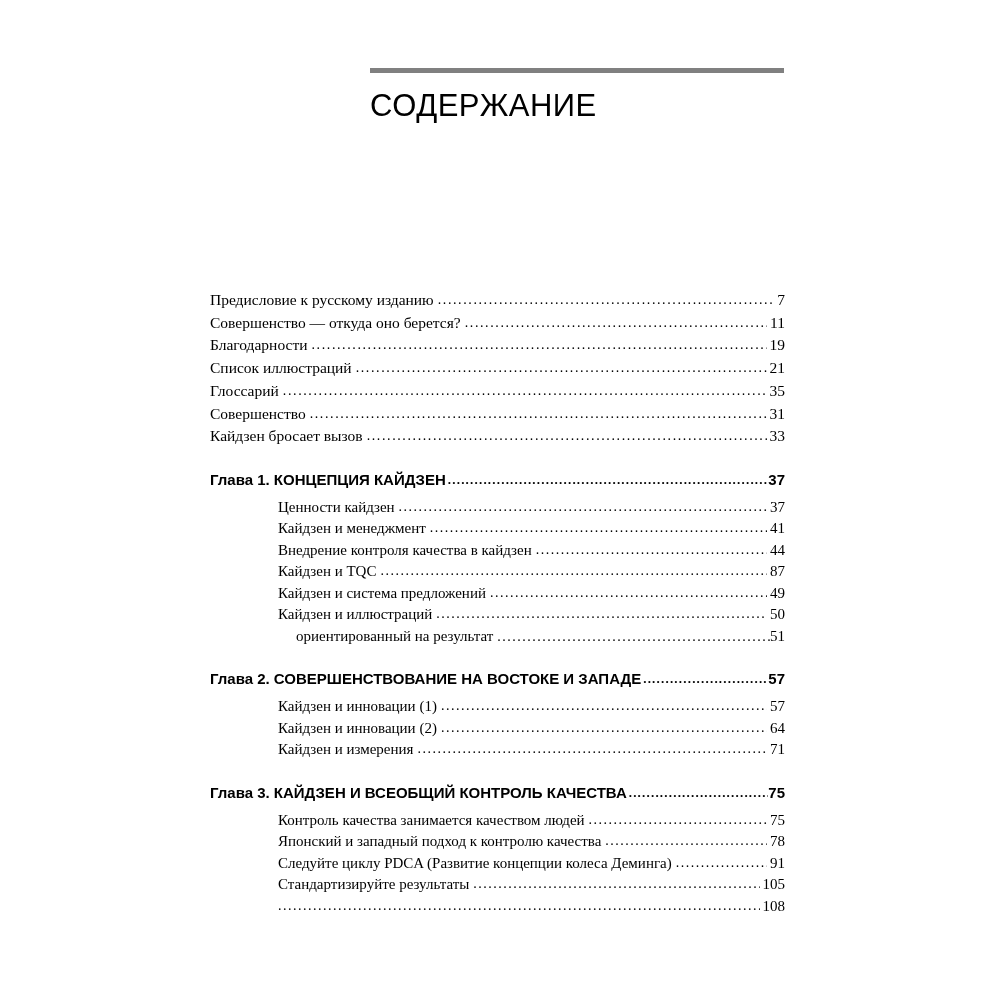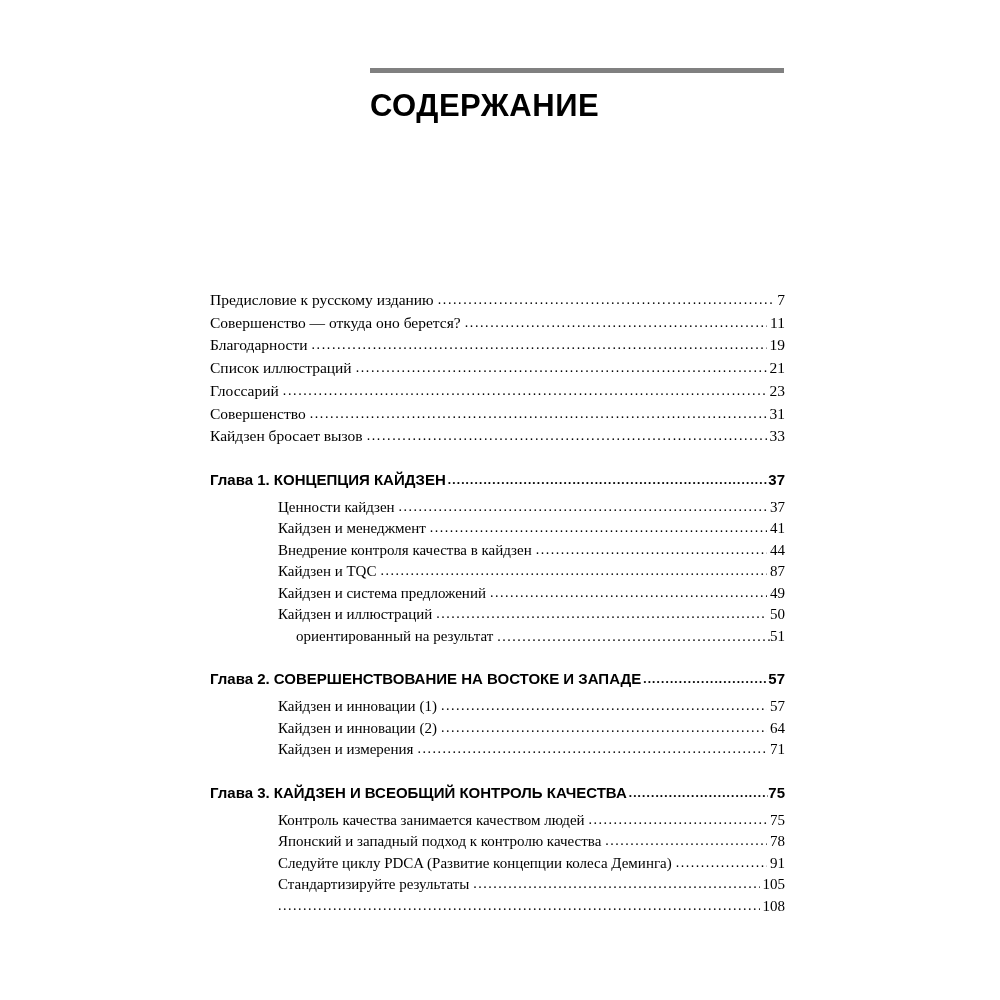"СОДЕРЖАНИЕ" .doc-title { font-weight: bold -> normal }
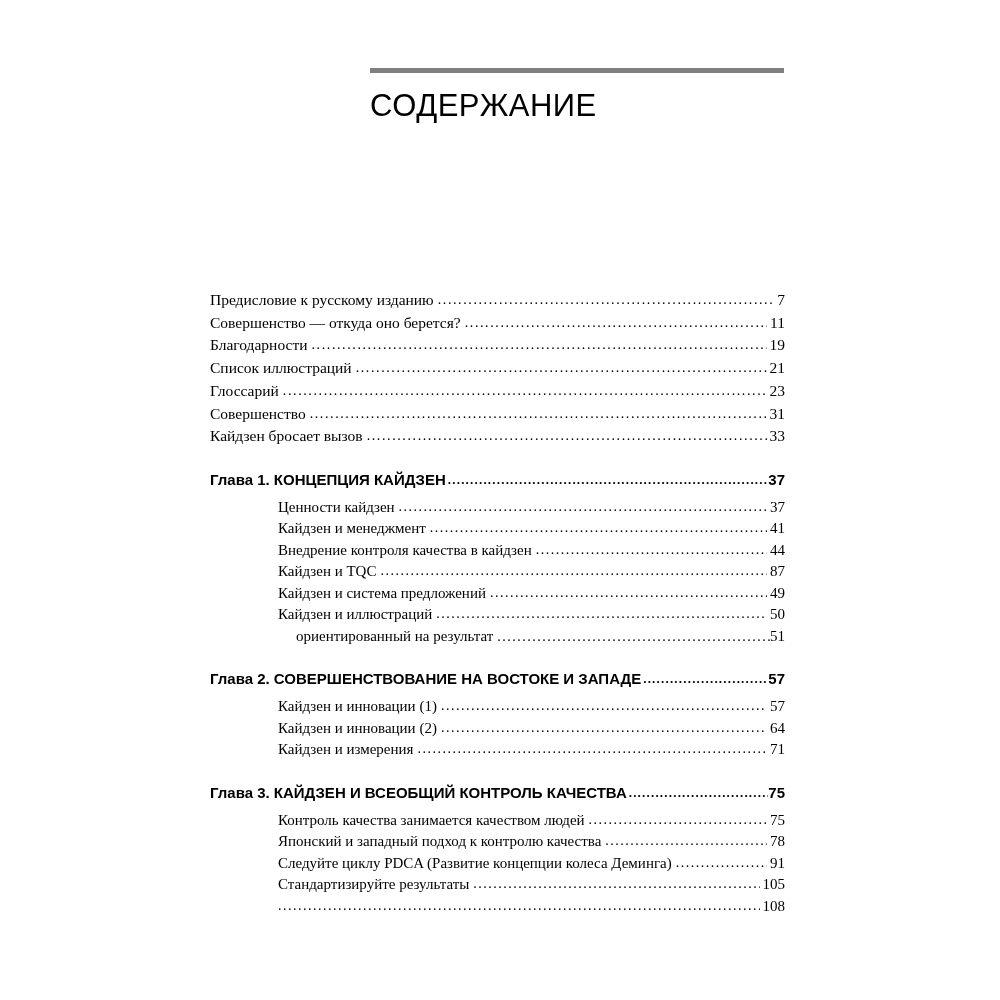"23" span.pg { text: 23 -> 35 }
